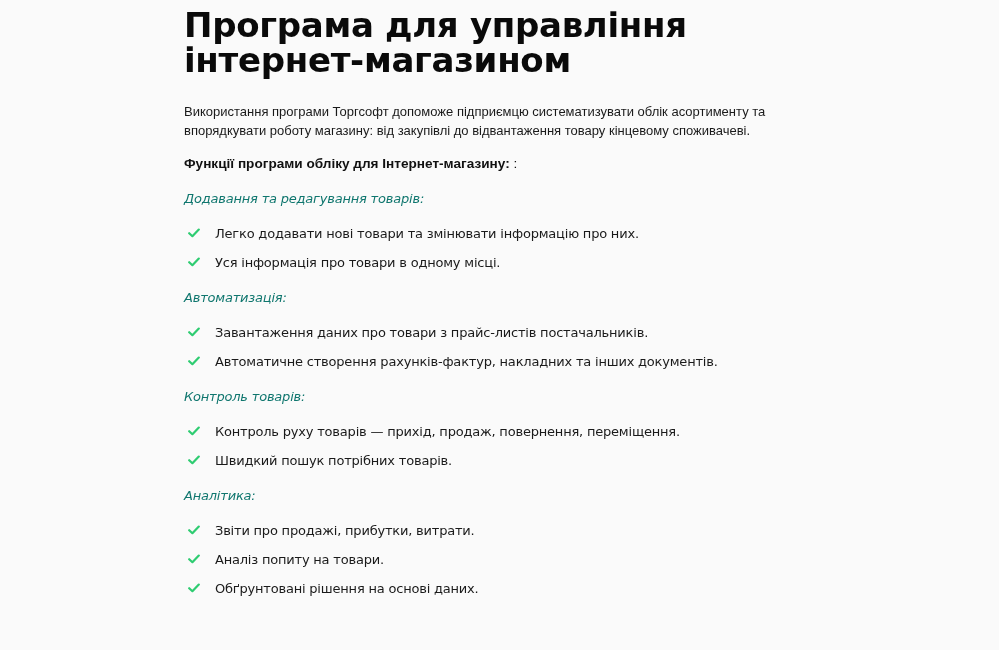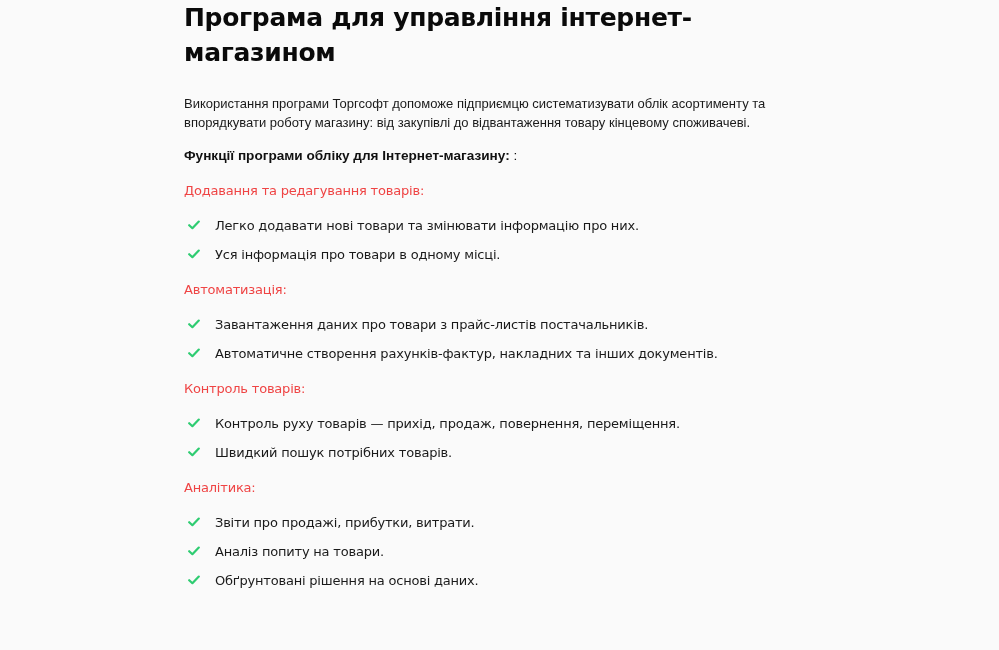"Програма для управління" .page-title { font-size: 25px -> 34px; padding-top: 0 -> 8px }
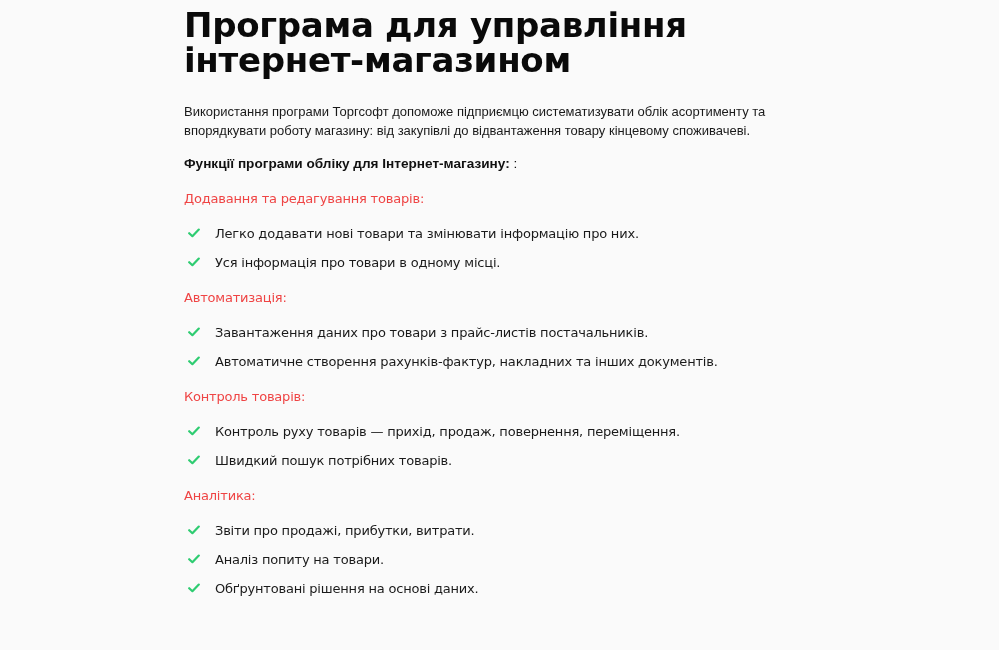"Додавання та редагування товарів:" .section-label { color: #ef4444 -> #0f766e; font-style: none -> italic }
